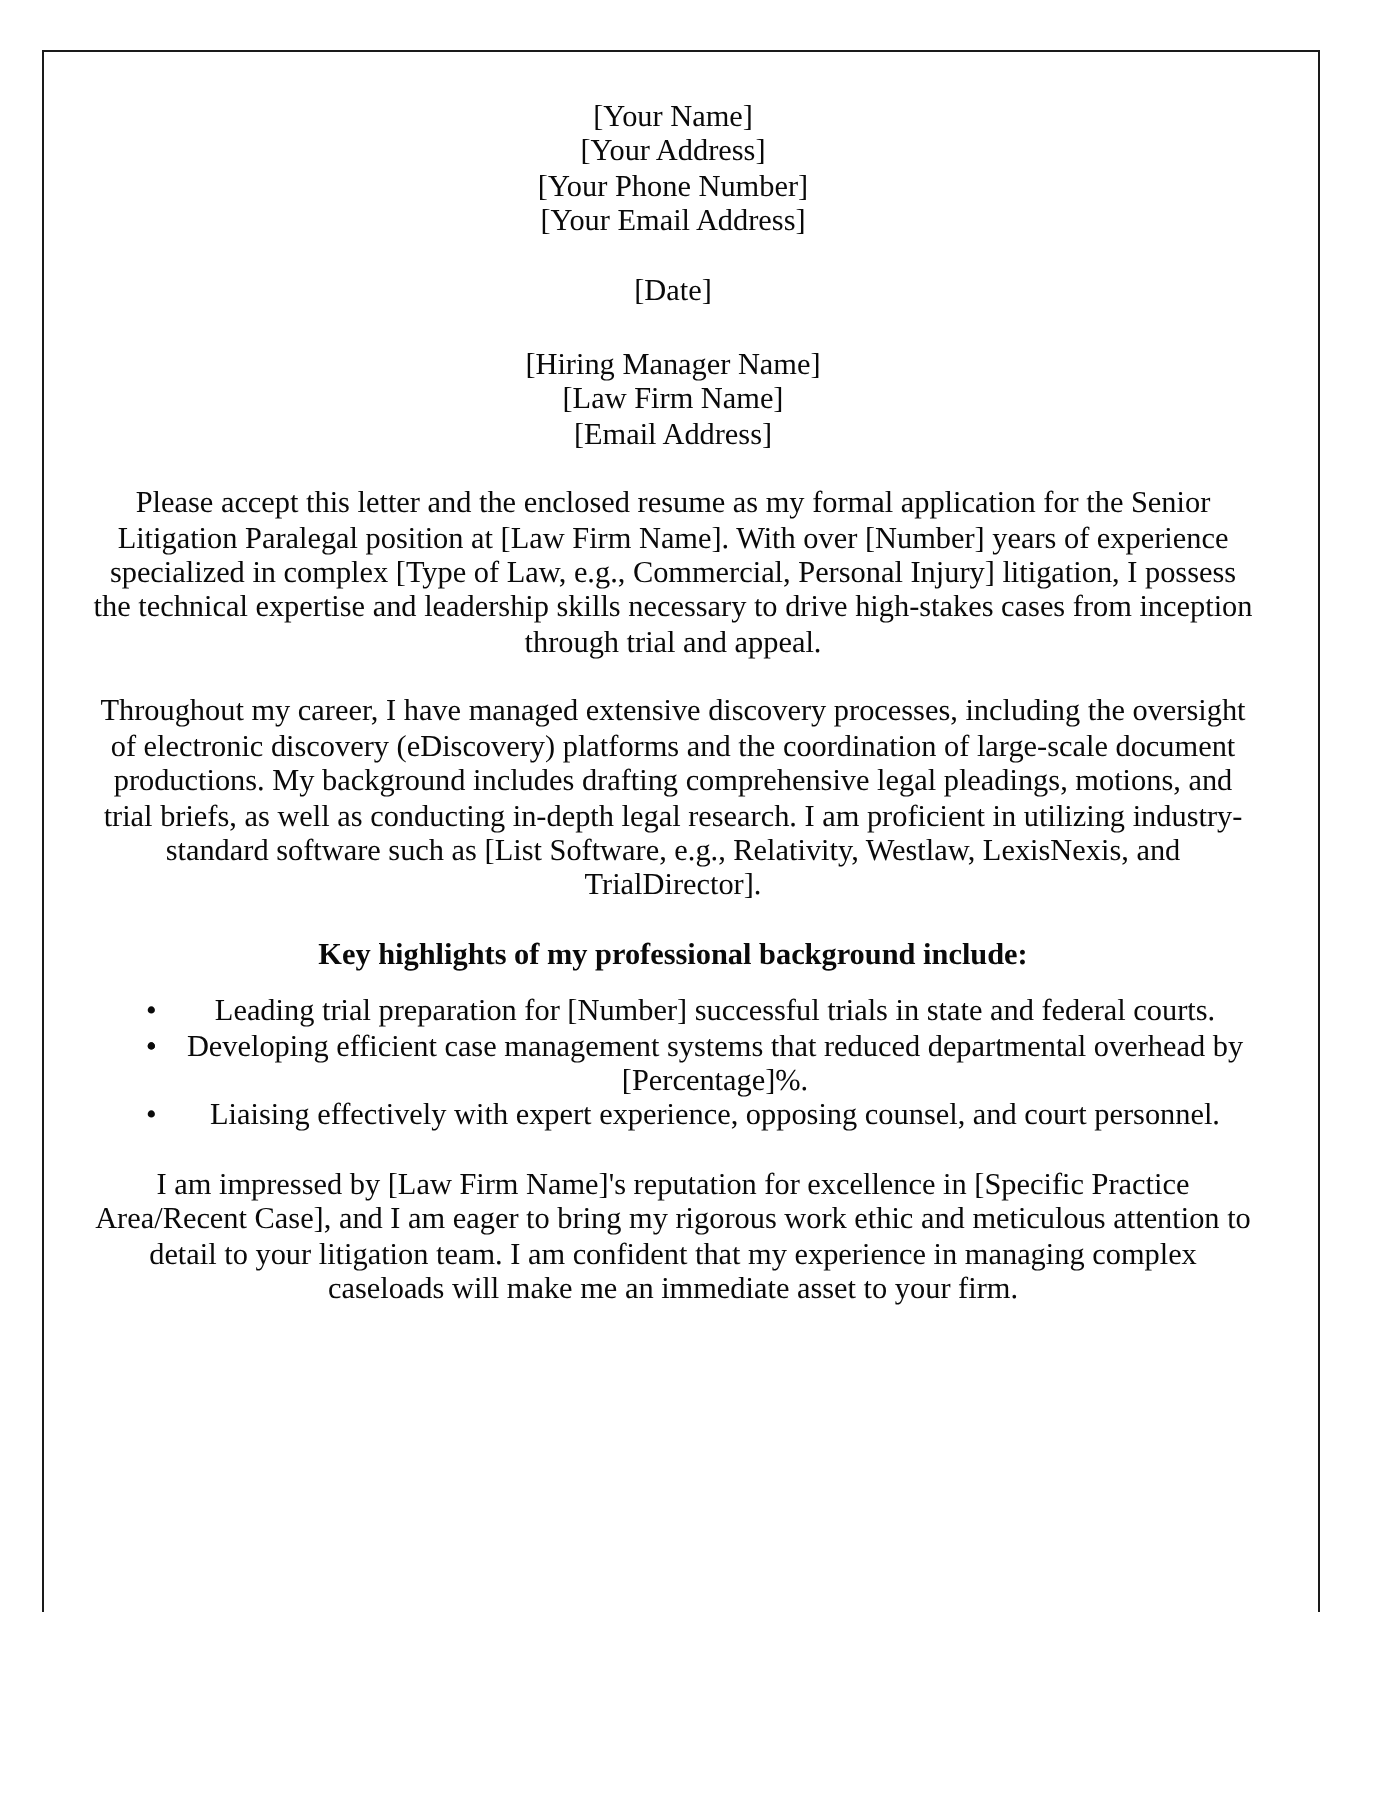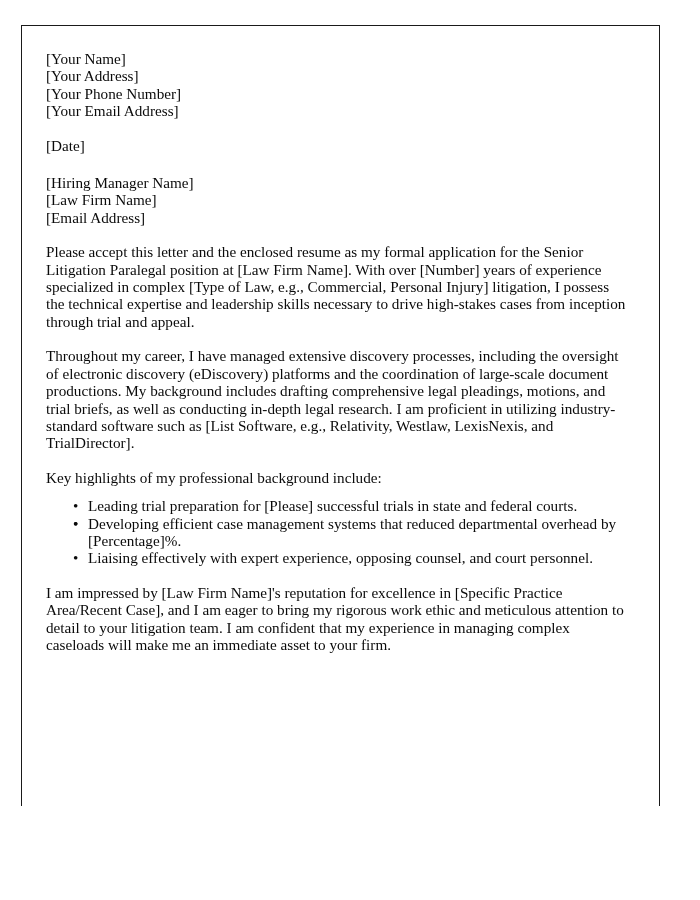"[Your Name]" .doc-line, .doc-para, .doc-bullet-item { text-align: left -> center }
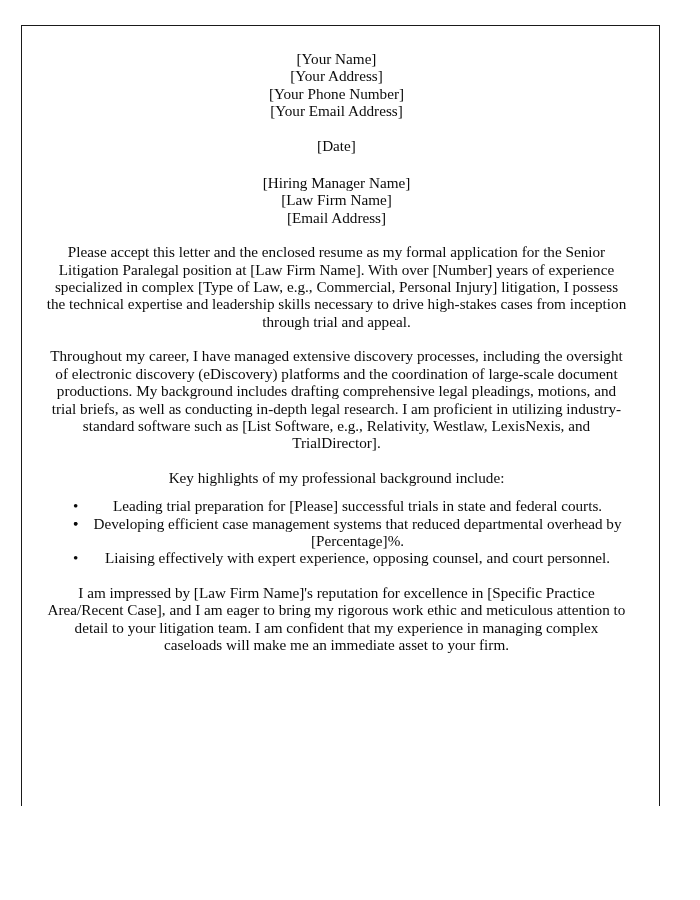"Key highlights of my professional" .bullet-intro { font-weight: none -> bold }
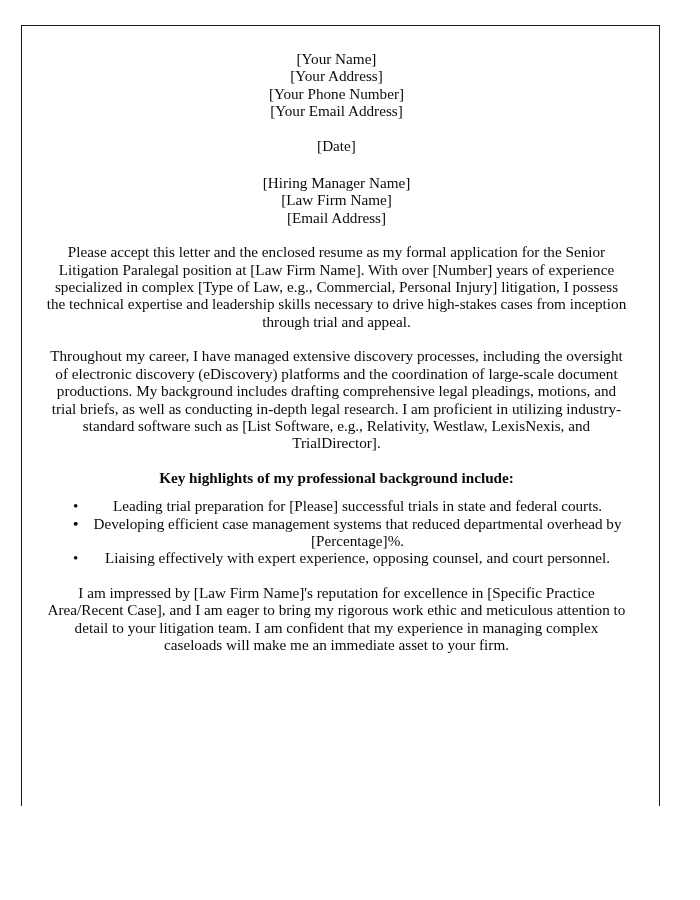"Leading trial preparation for [Please]" span { text: Please -> Number }
